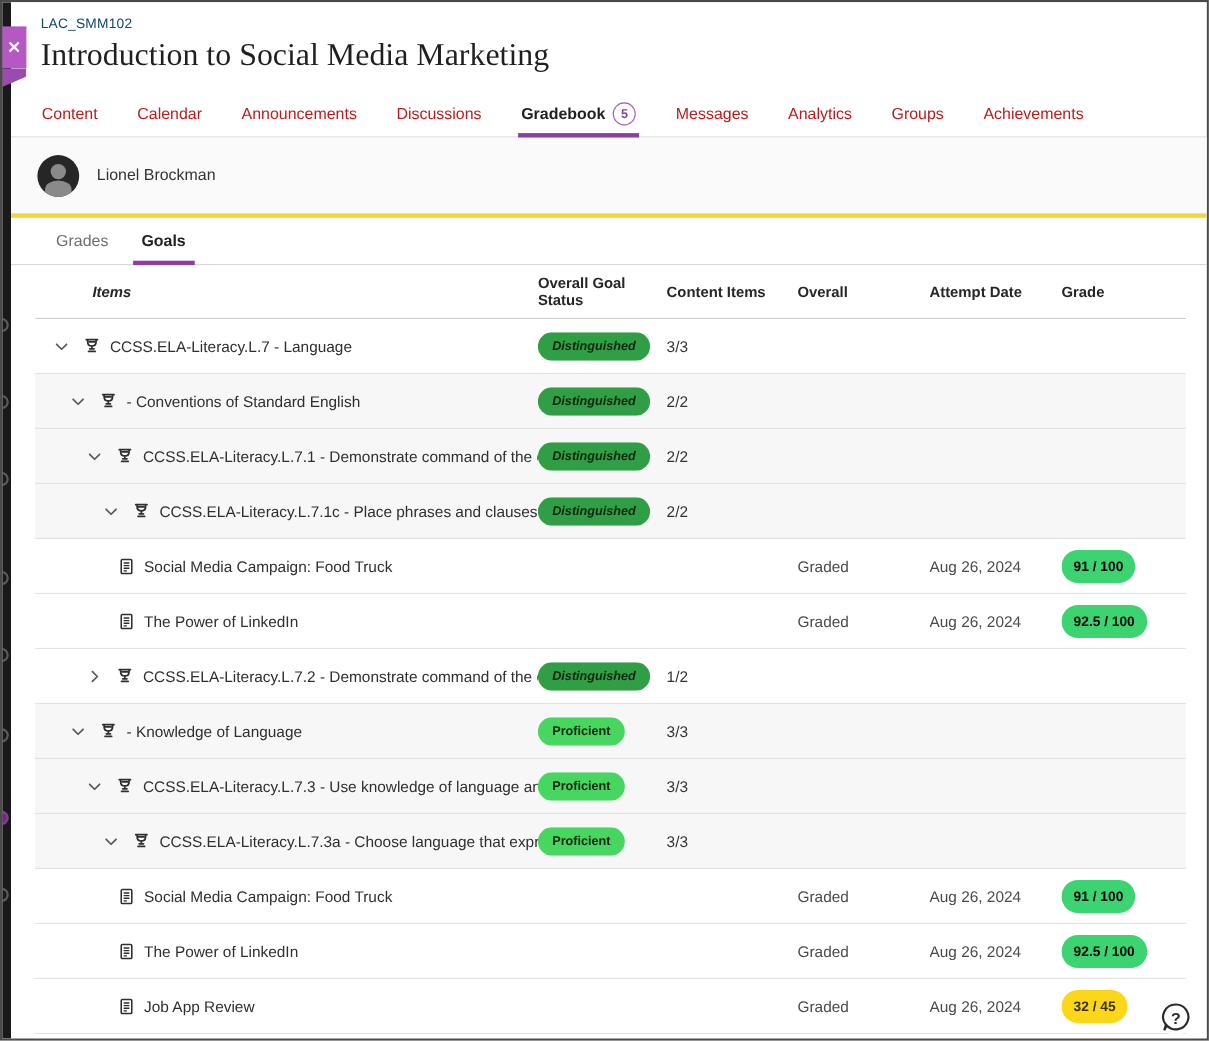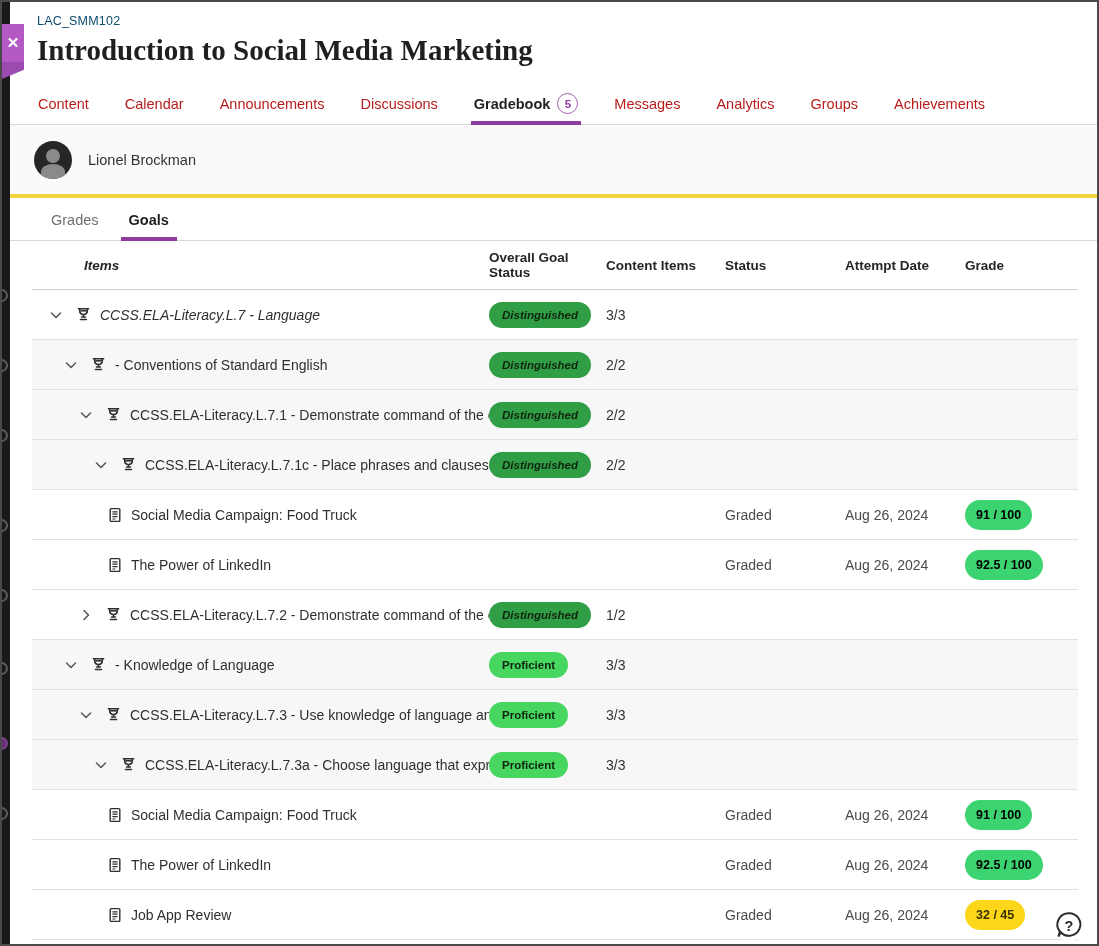"Introduction to Social Media Marketing" .course-title { font-weight: 700 -> 400 }
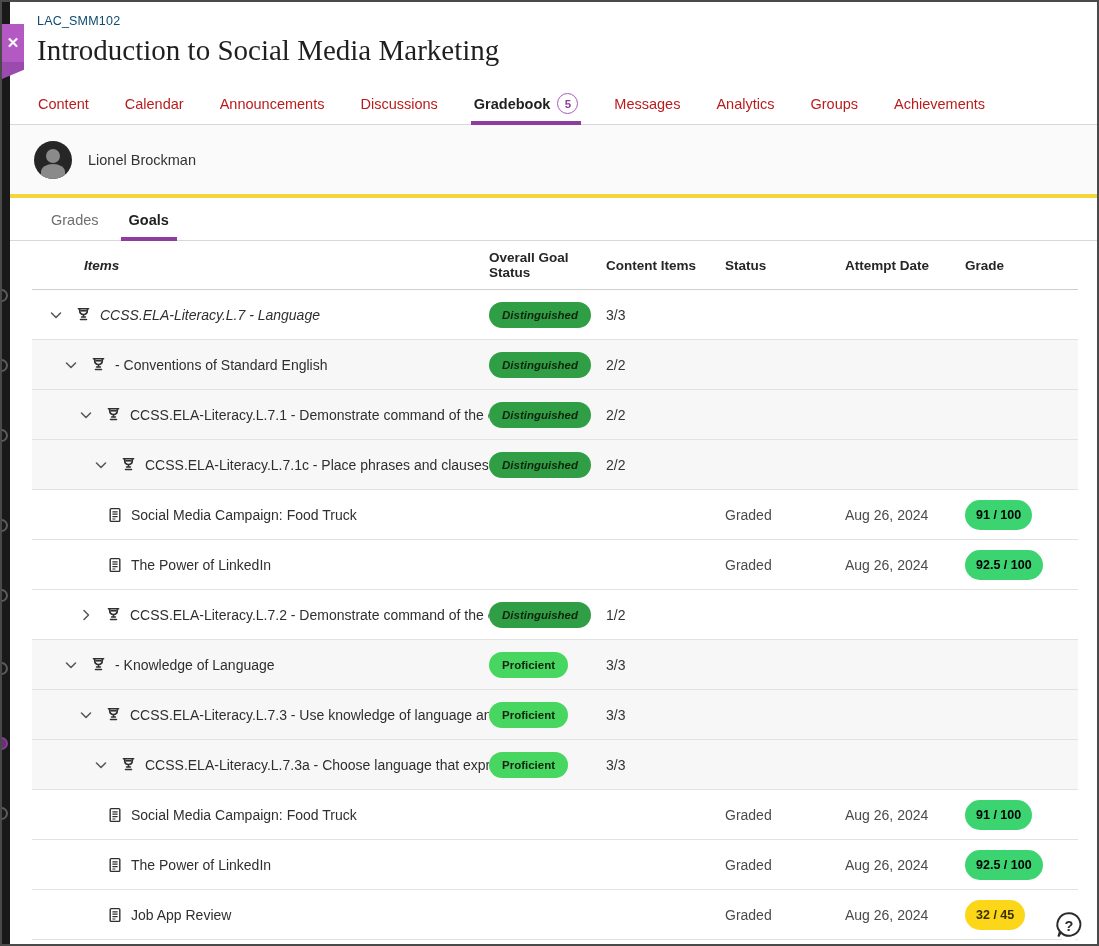"Status" div.th { text: Status -> Overall }
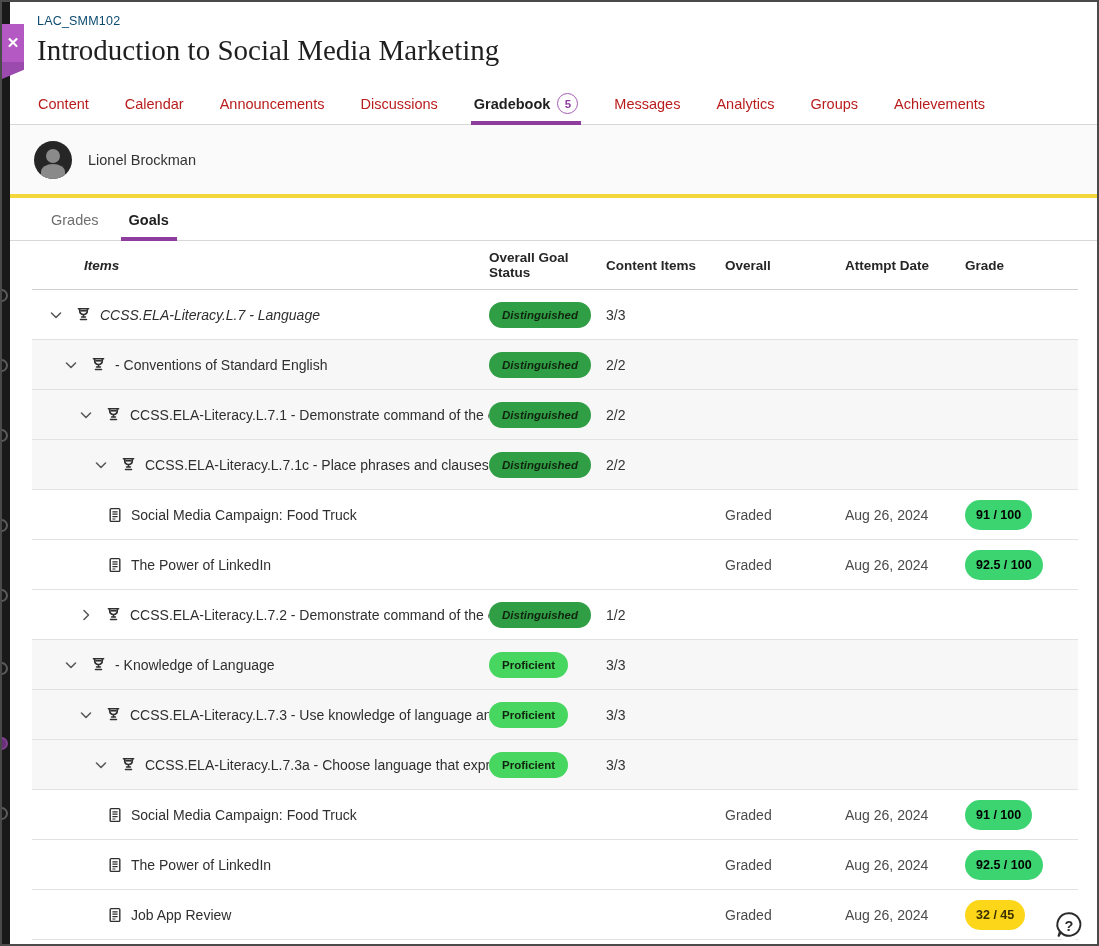"CCSS.ELA-Literacy.L.7 - Language" div.cell { font-style: italic -> none }
